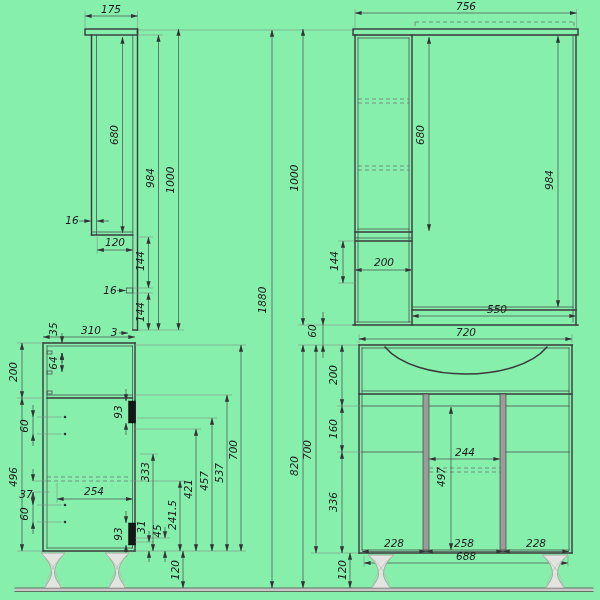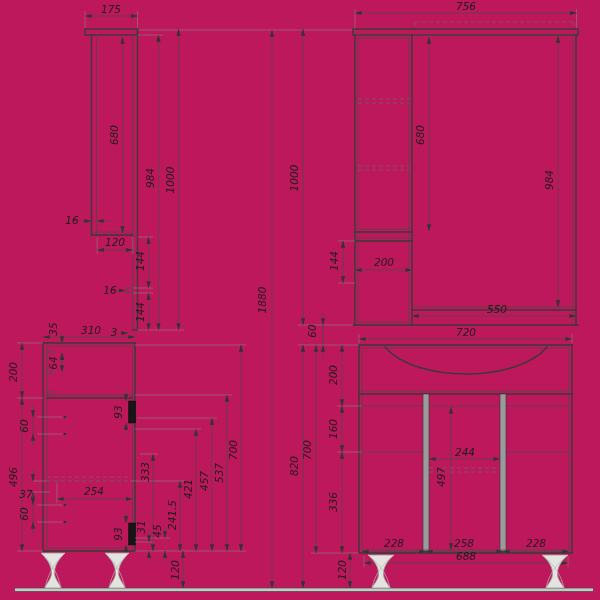"175" .stage { background: #be185d -> #86efac }
